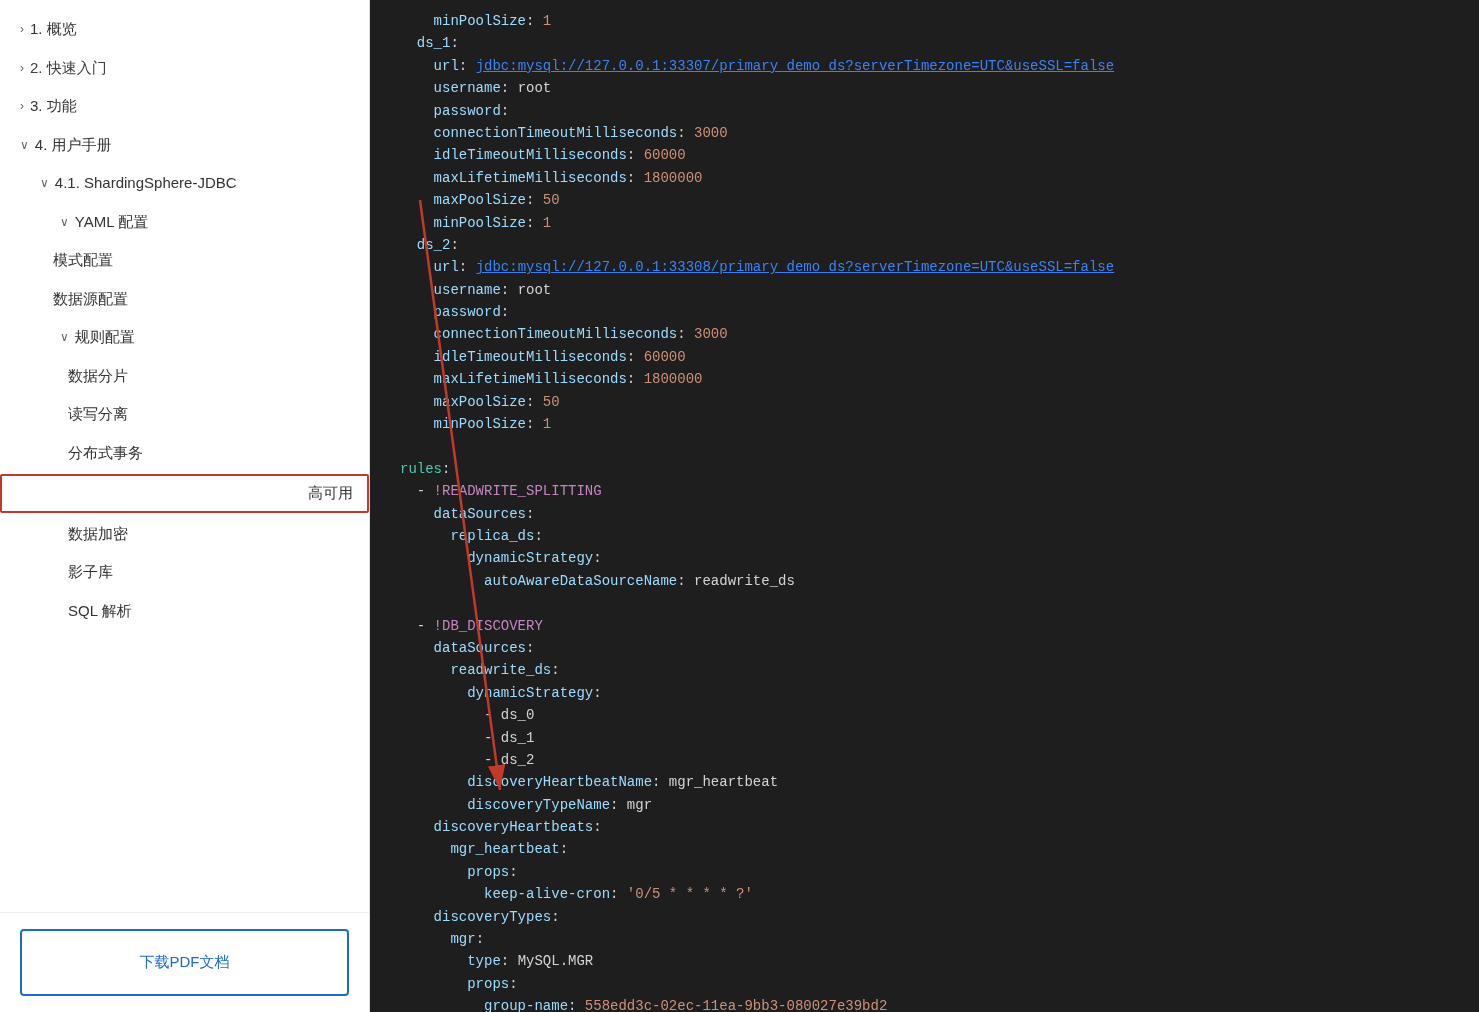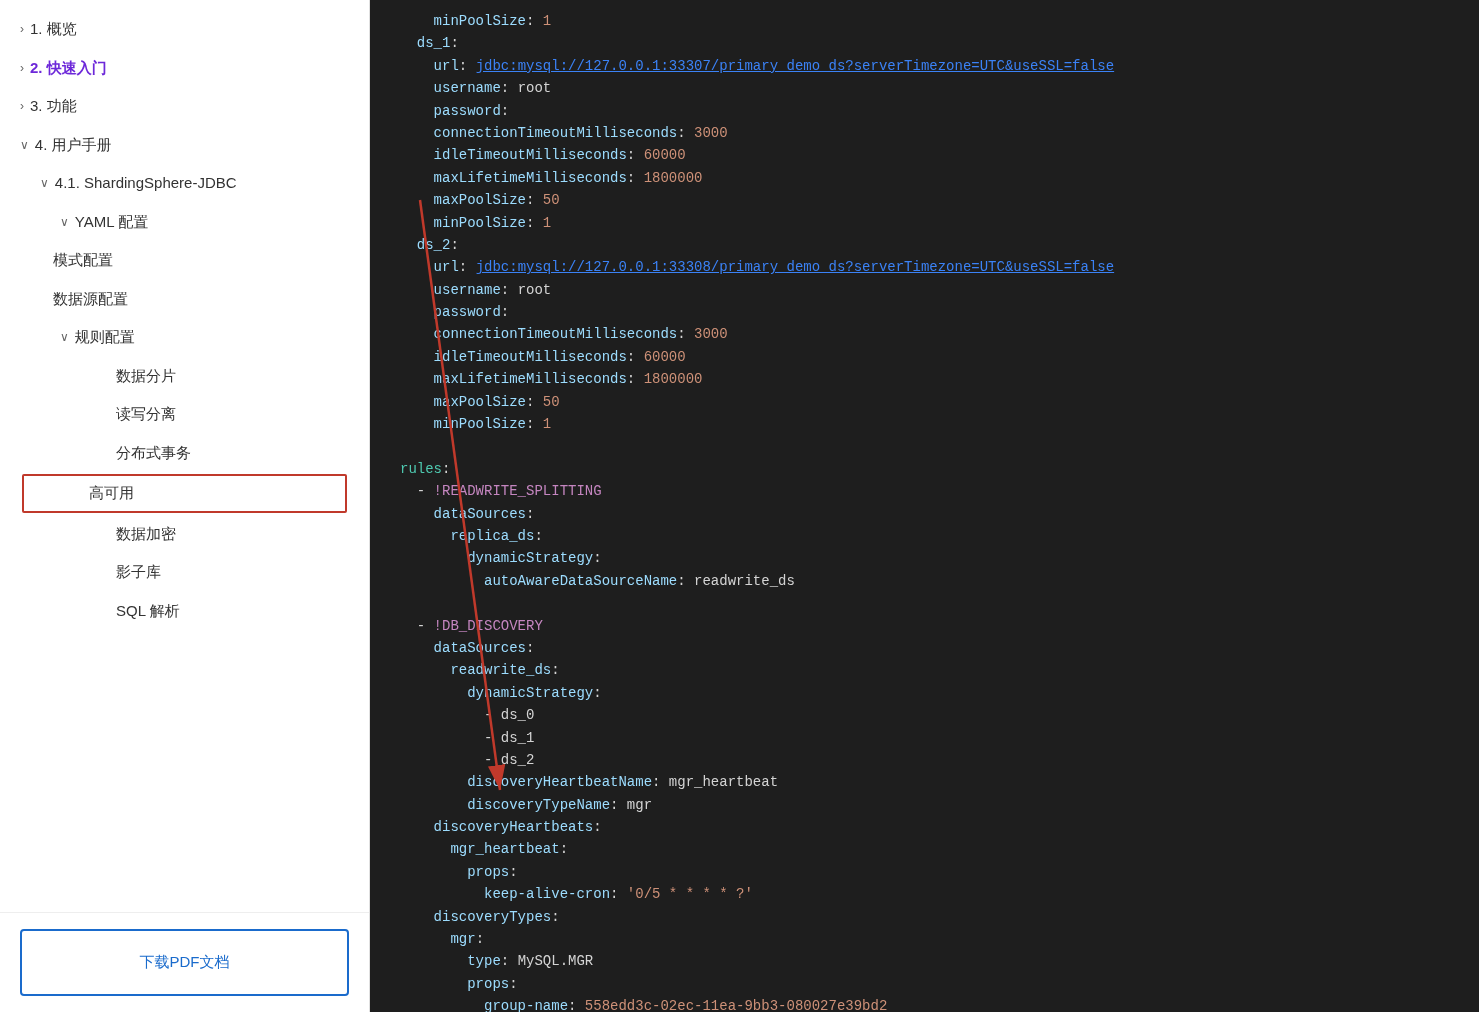"2. 快速入门" span { color: #6d28d9 -> #404040; font-weight: bold -> none }
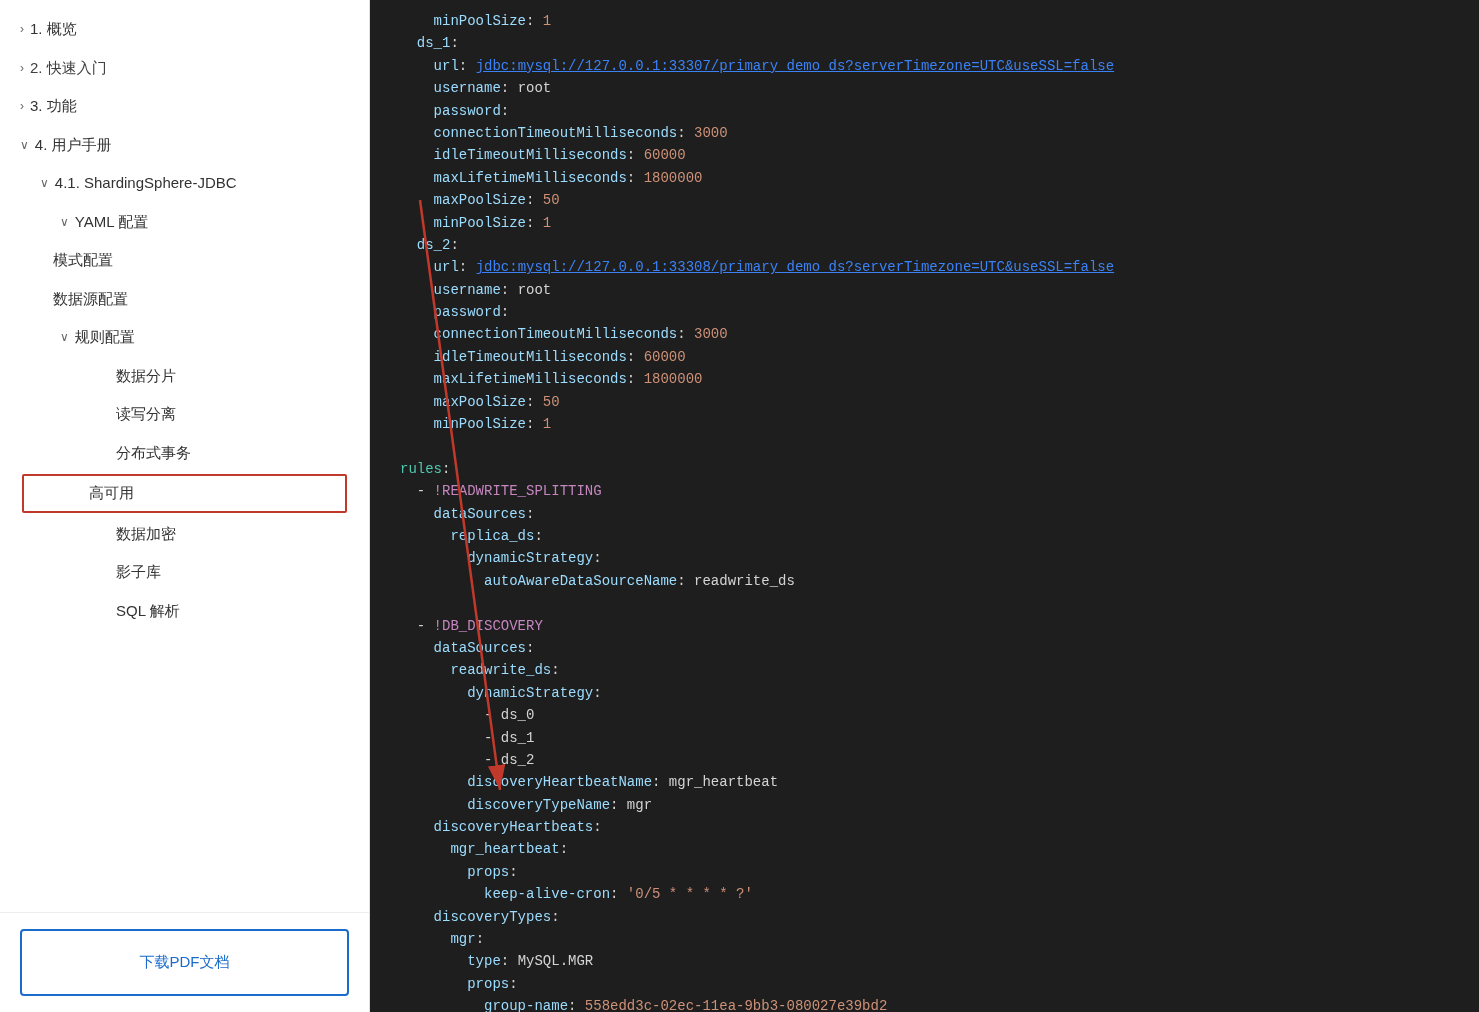"数据分片" .nav-item.level5 { margin-left: 48px -> none }
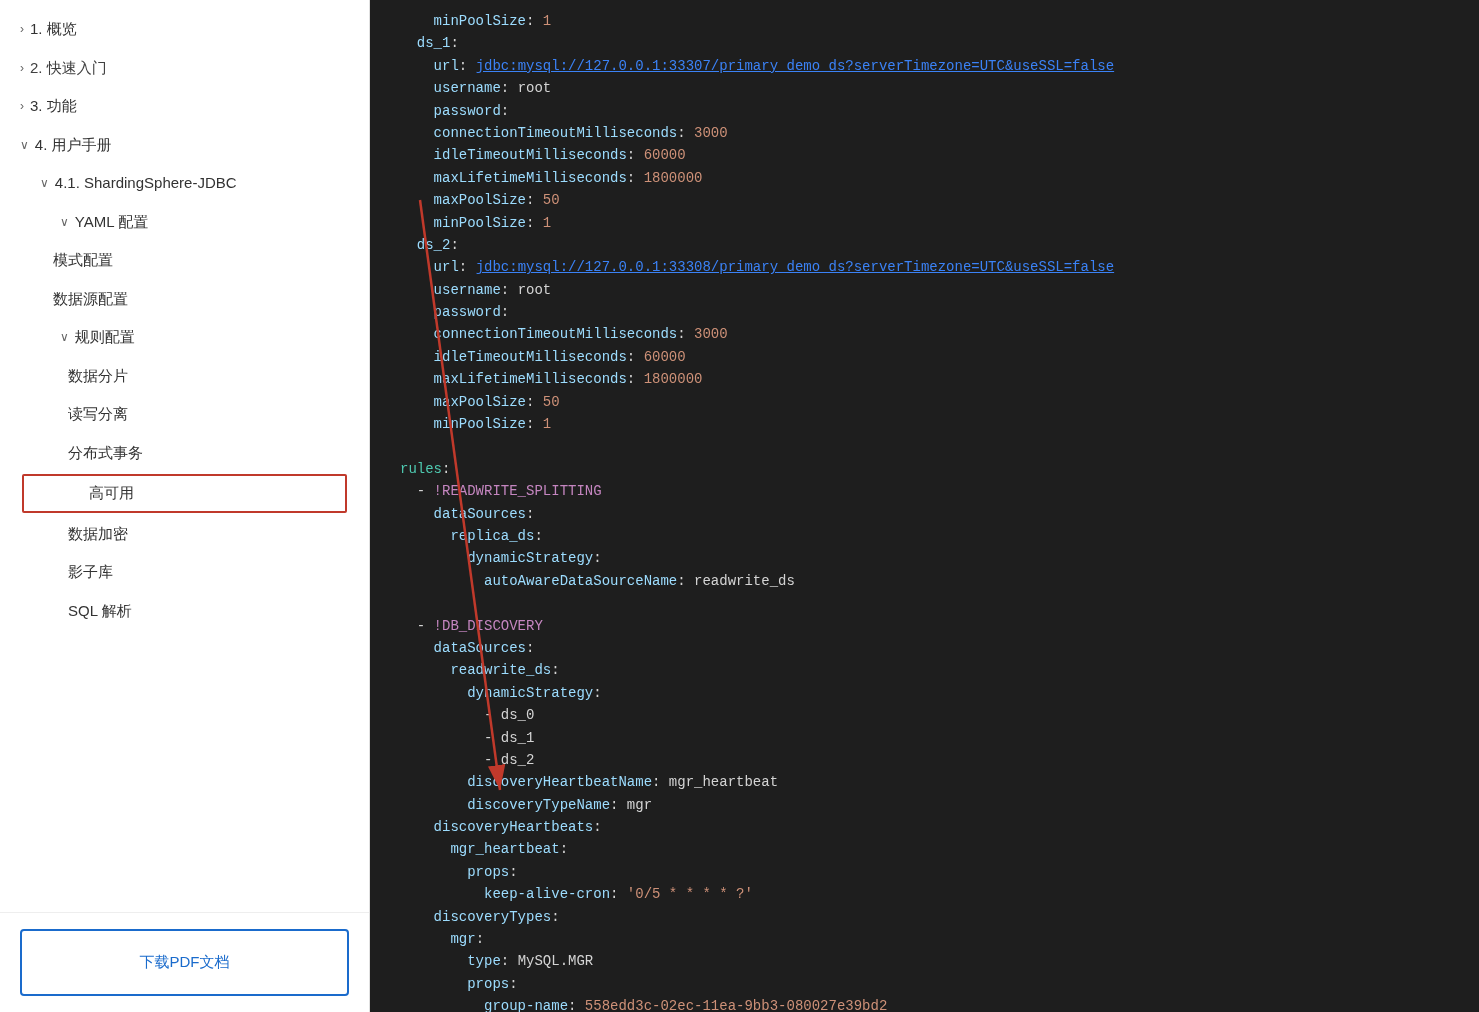"高可用" .nav-item.highlighted { justify-content: none -> flex-end; margin: 2px 22px -> 2px 0 }
